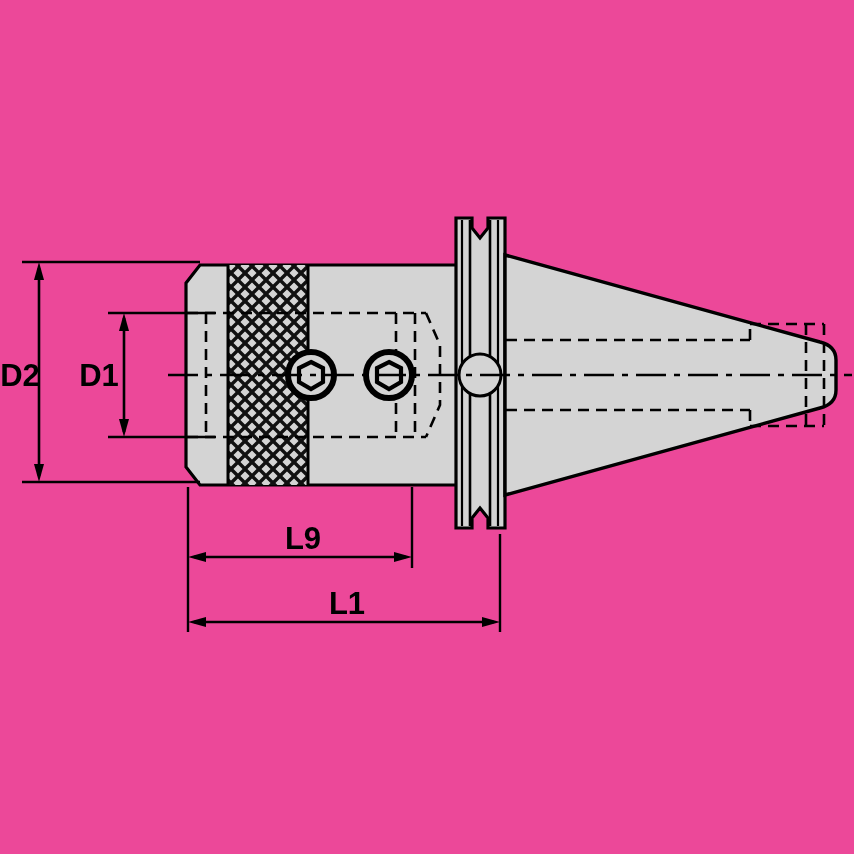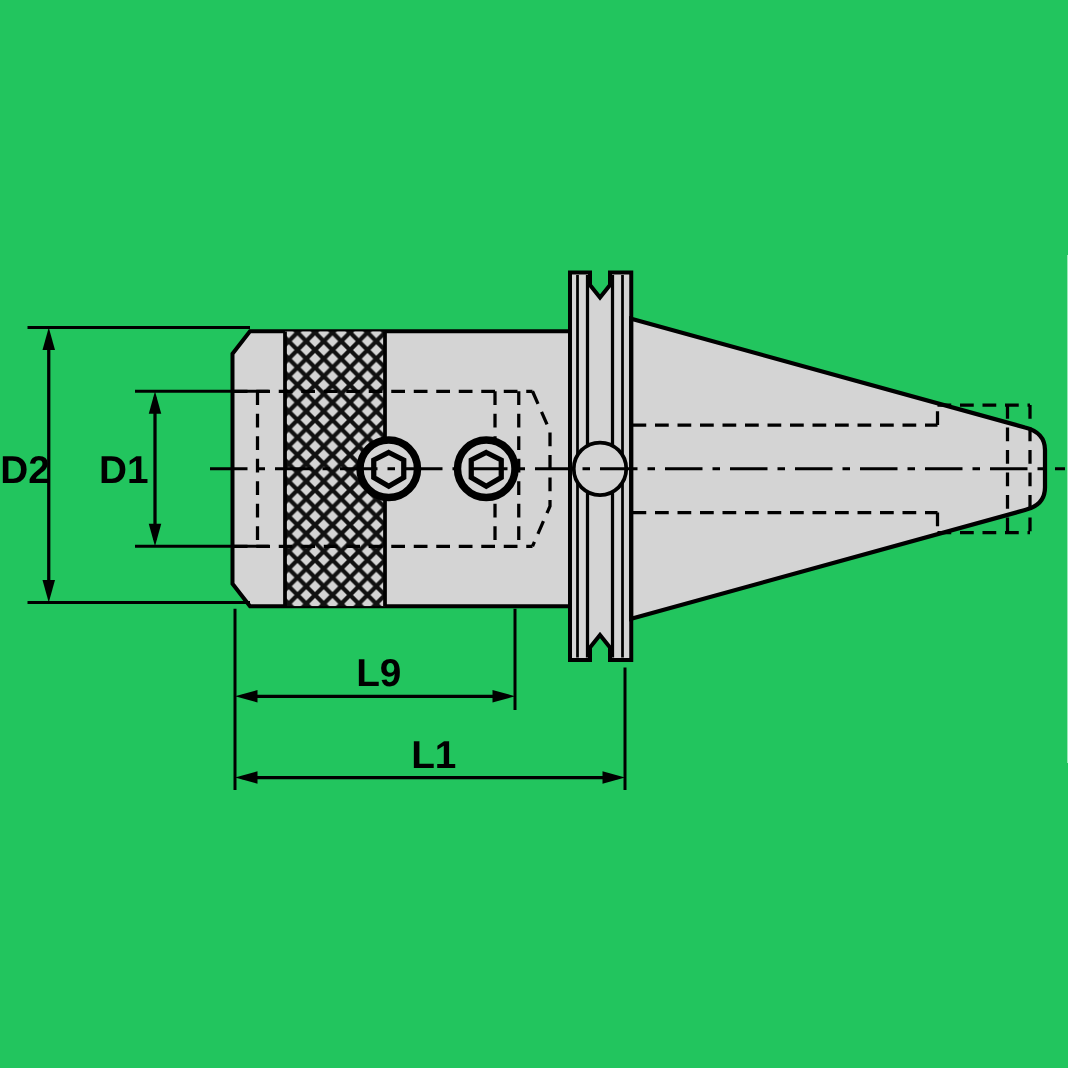"D2" #drawing-root { background: #22c55e -> #ec4899 }
